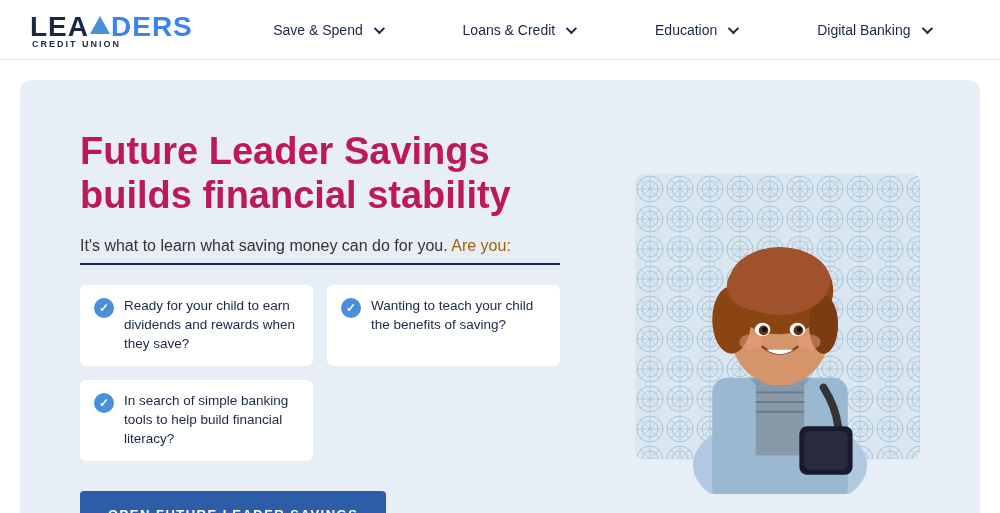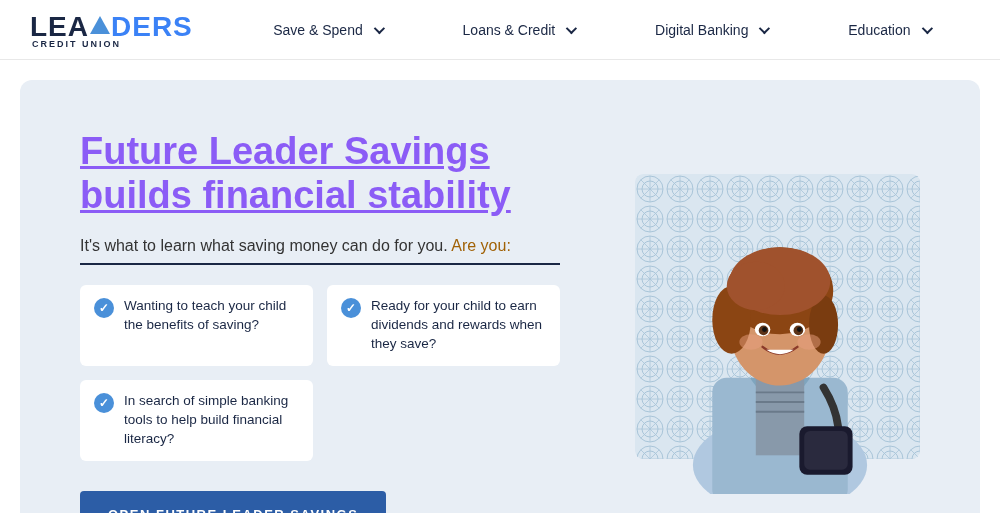"Digital Banking" div.nav-item { order: before "Education" -> after "Education" }
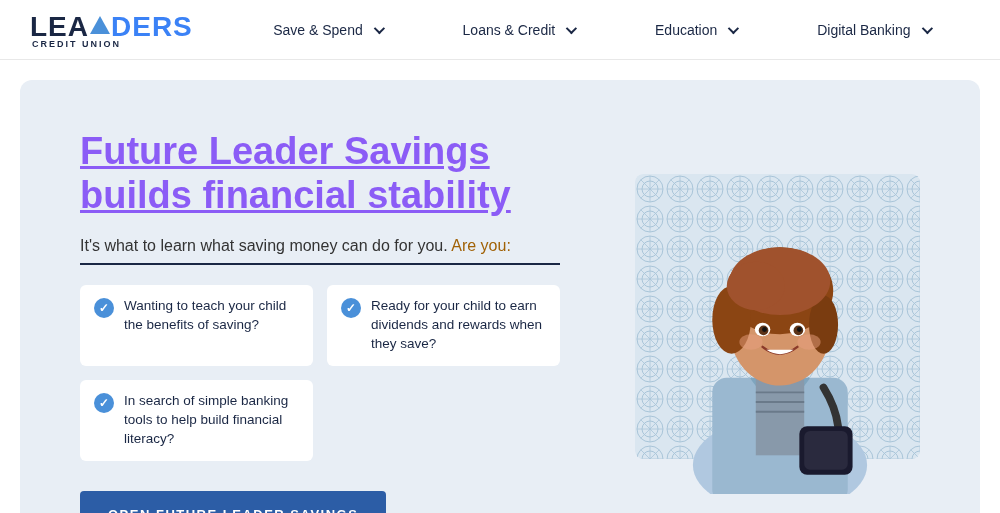"Future Leader Savings builds financial" .hero-title { color: #8b5cf6 -> #be185d; text-decoration: underline -> none }
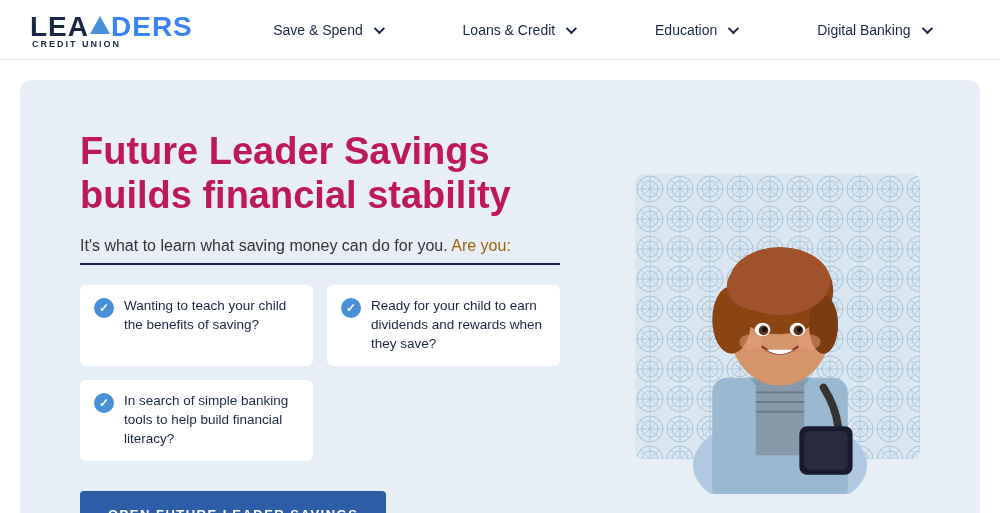"Wanting to teach your child" div.bullet-item { order: before "Ready for your child to" -> after "Ready for your child to" }
